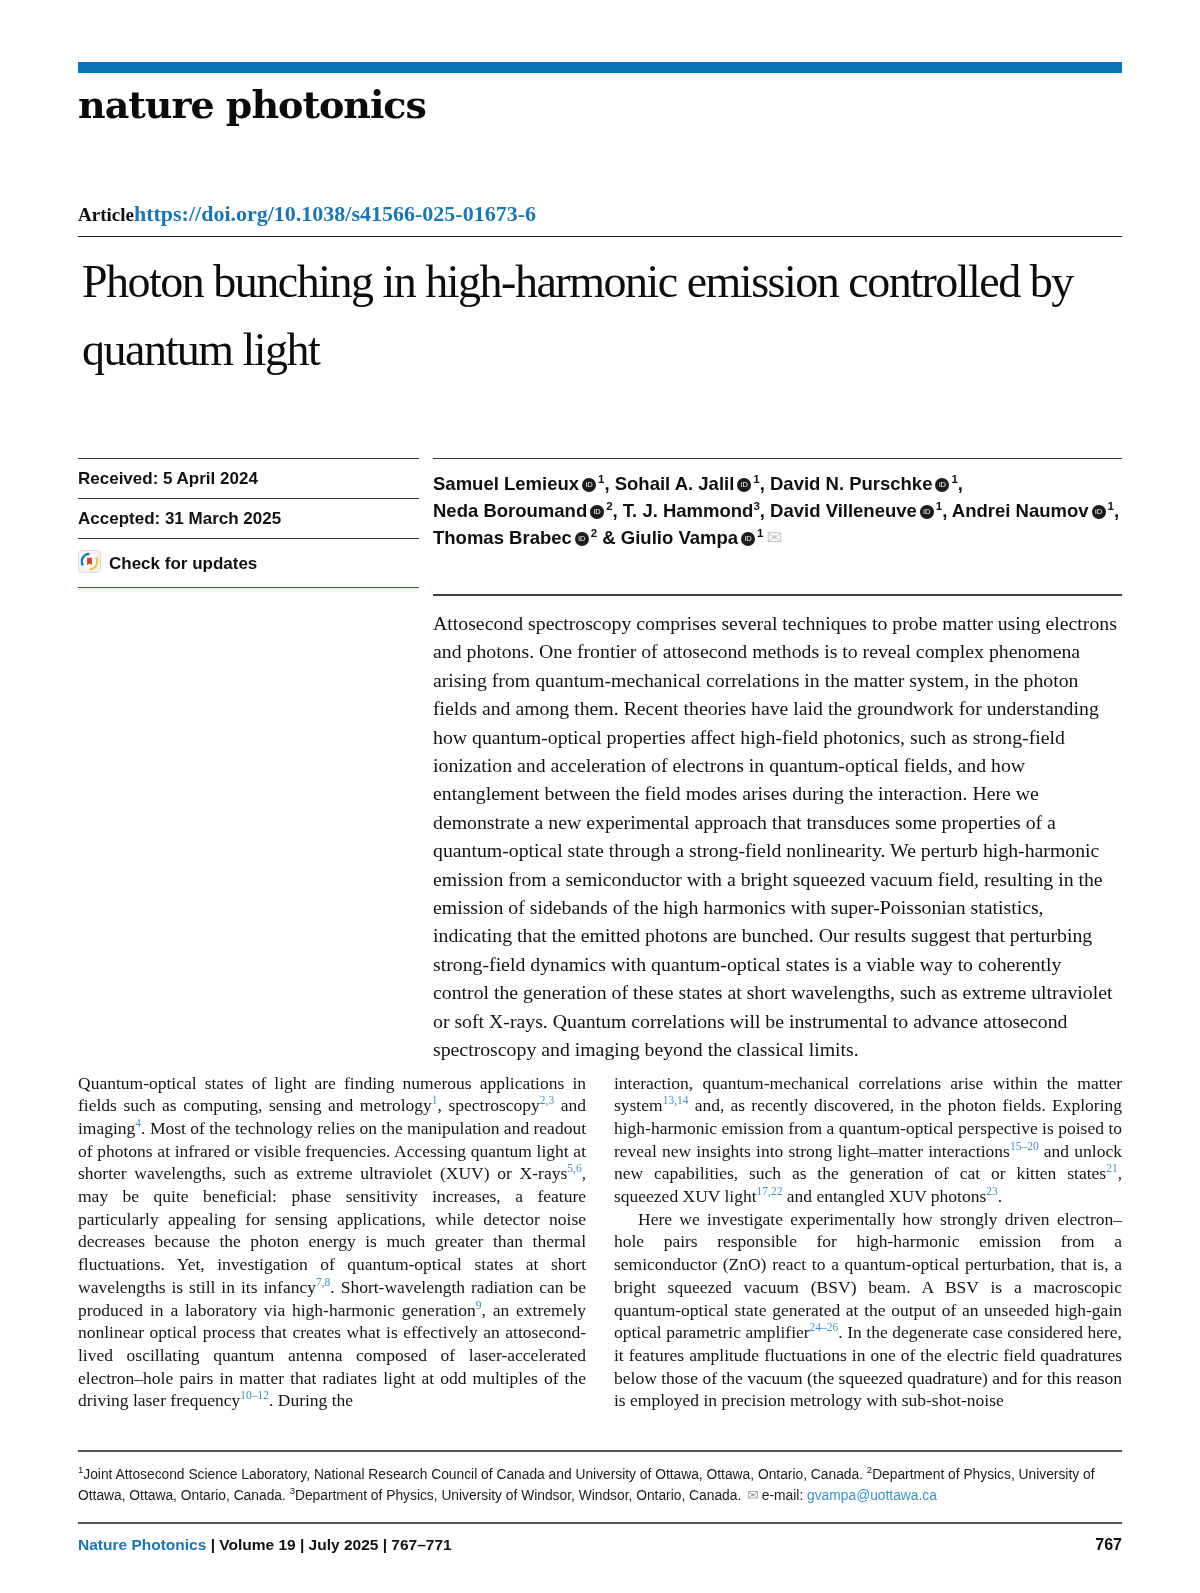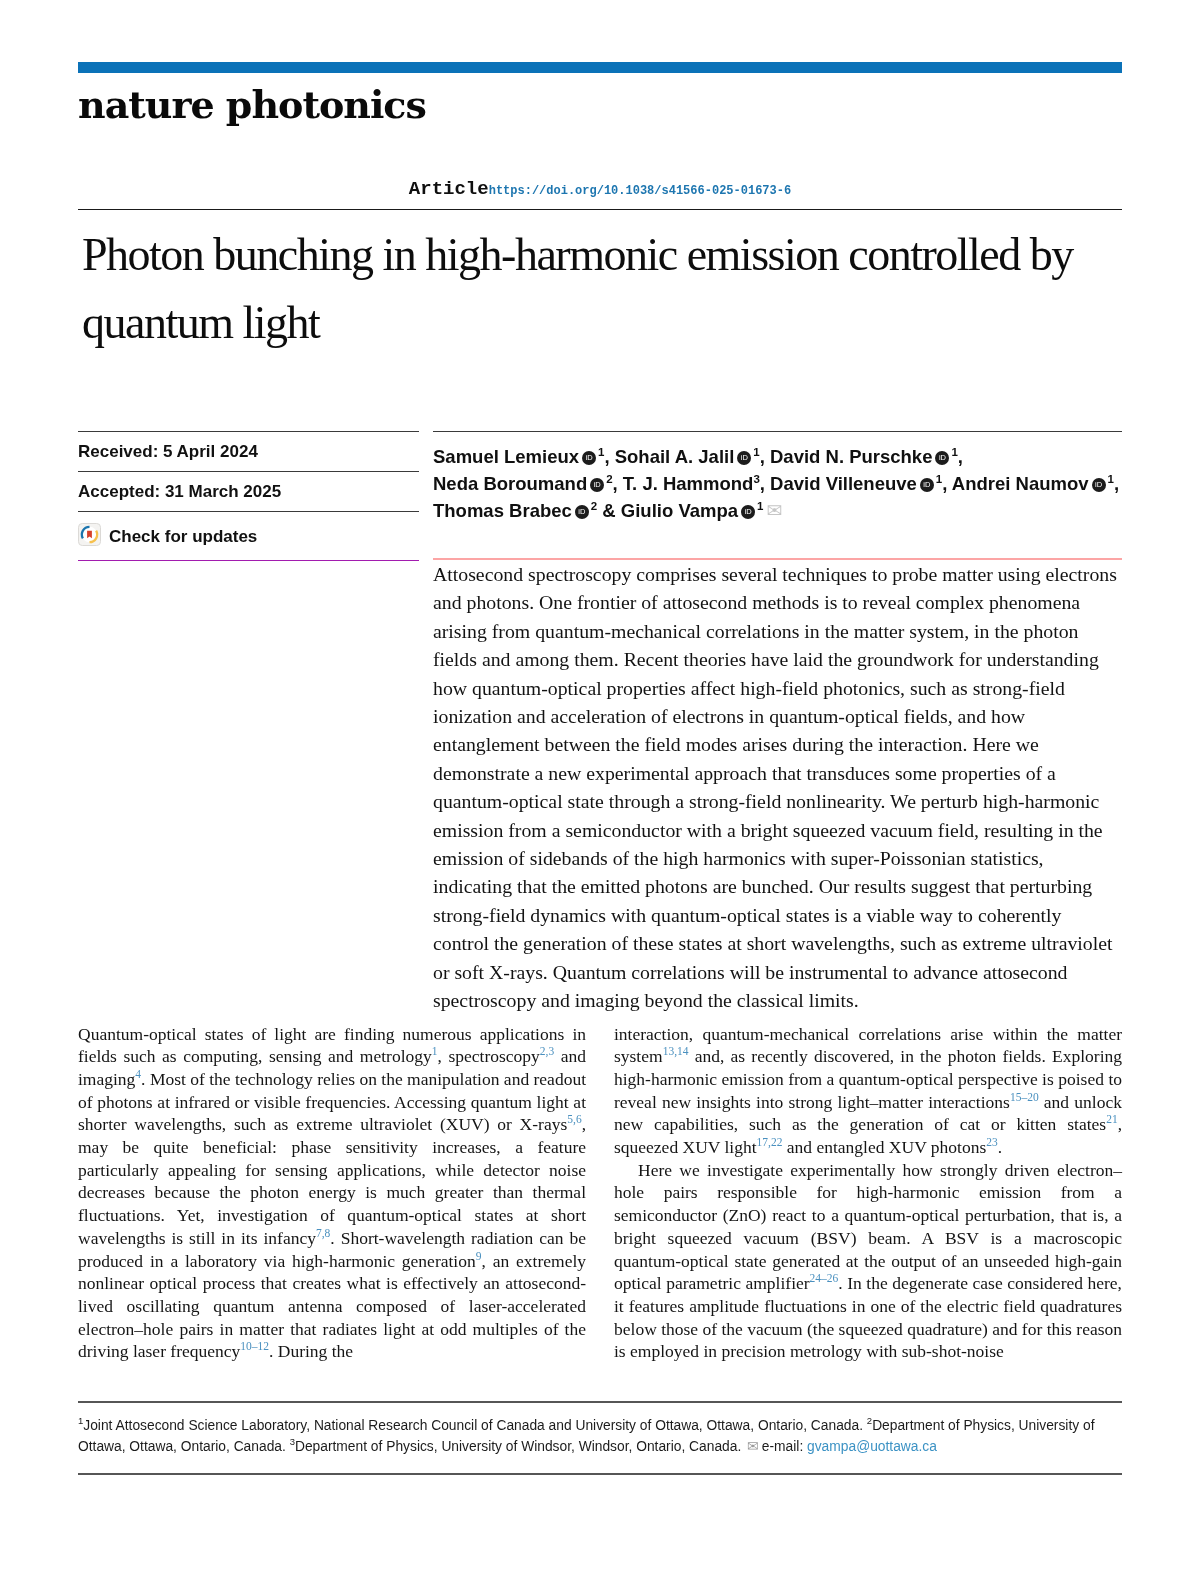"Article" .header-row { font-family: Liberation Mono, monospace -> Liberation Serif, serif; justify-content: center -> flex-start; margin-top: 52px -> 75px }
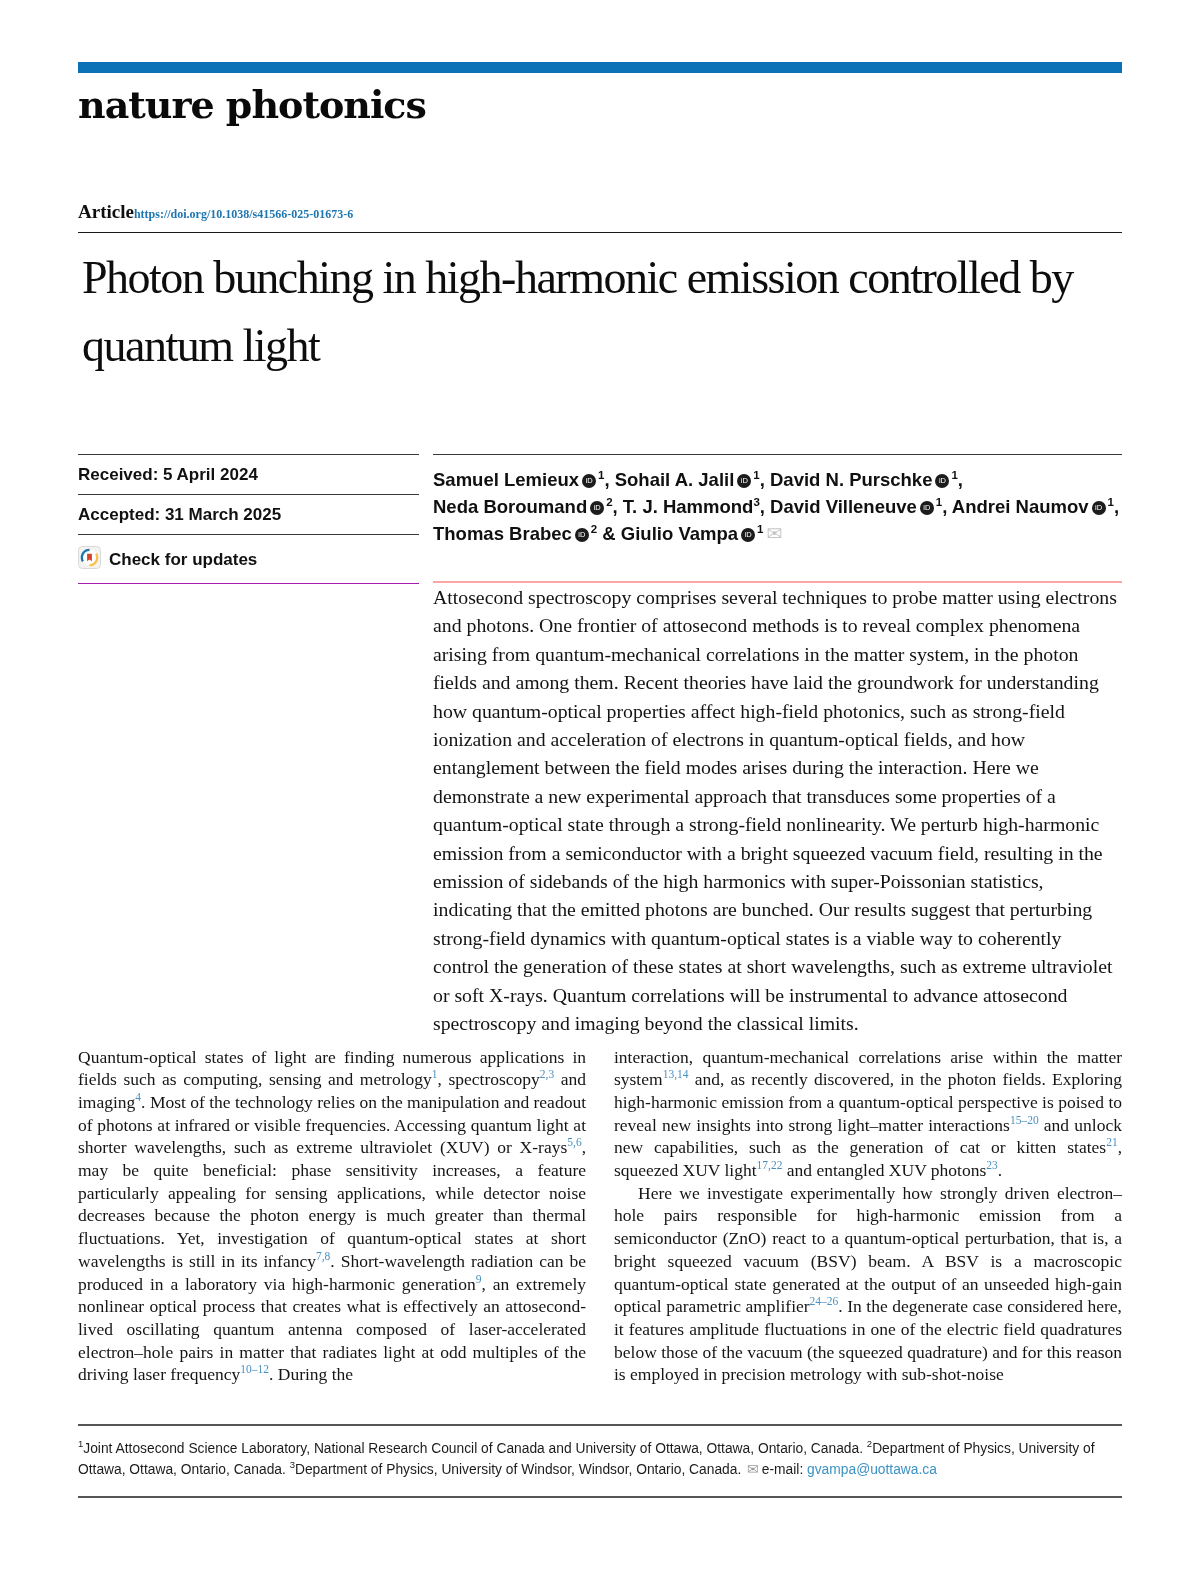"https://doi.org/10.1038/s41566-025-01673" .doi { font-size: 12px -> 22px }
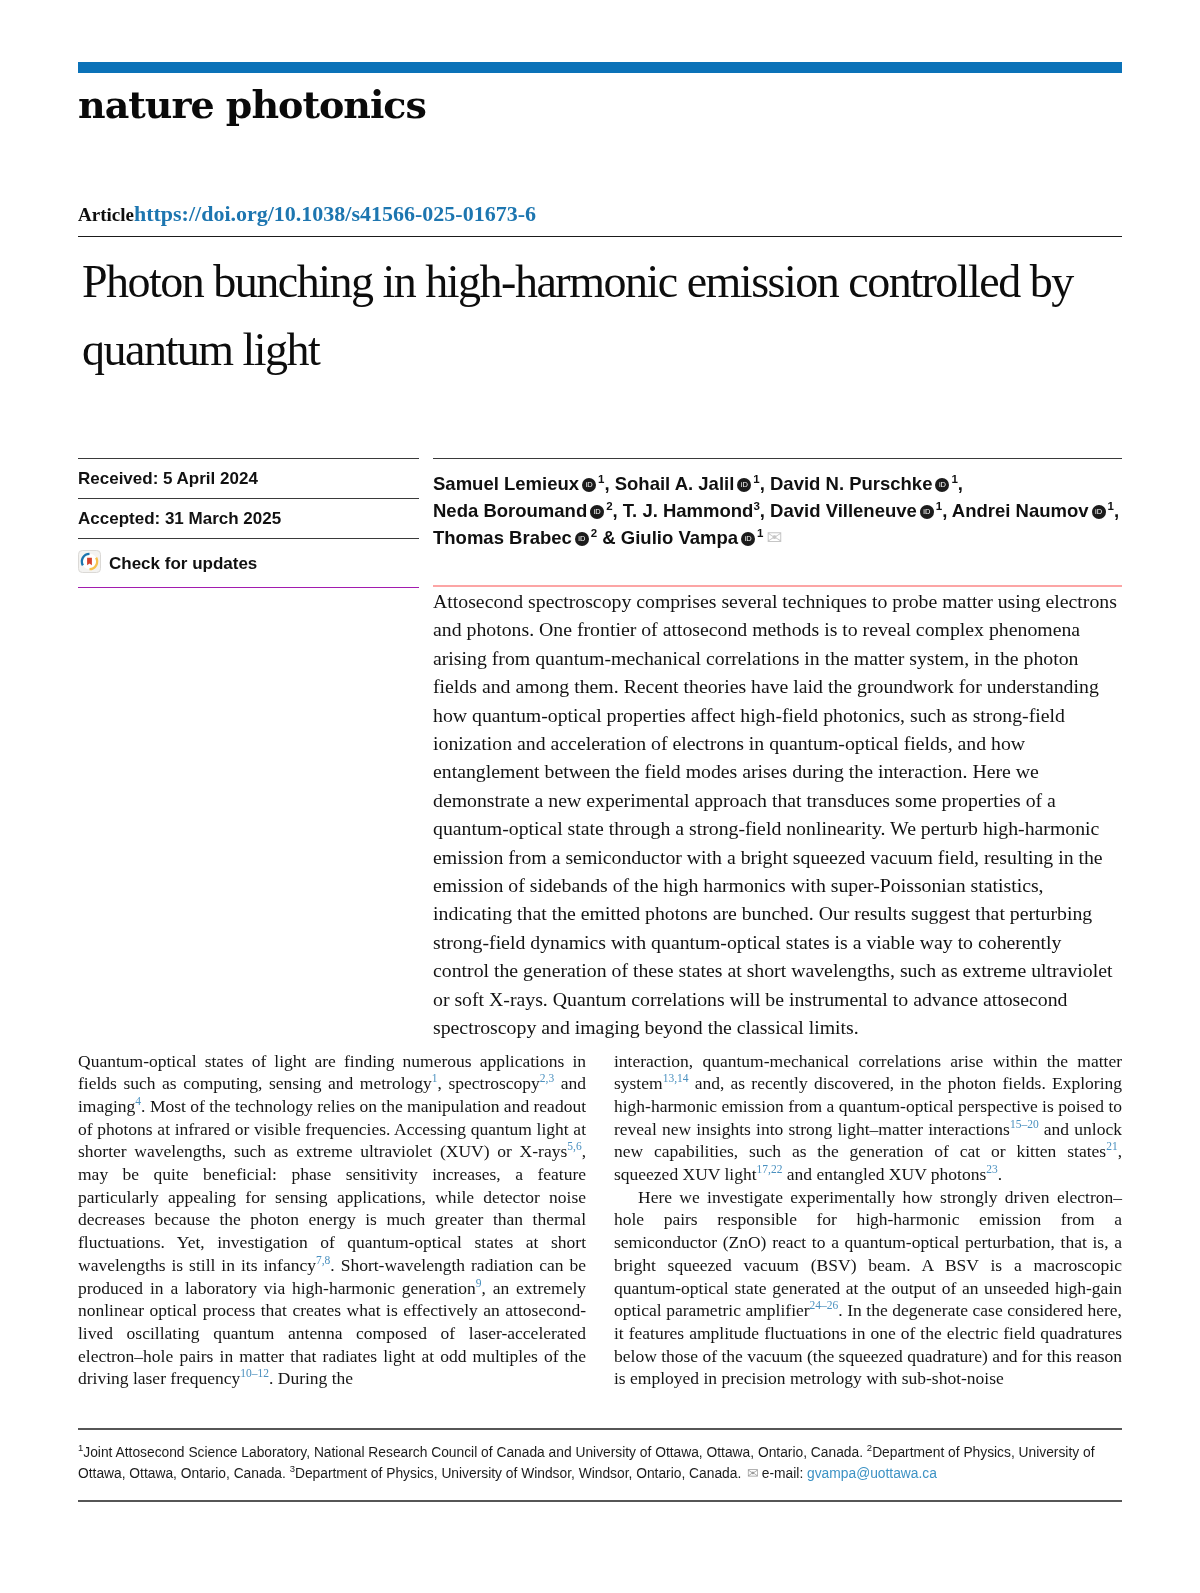"Attosecond spectroscopy comprises" .abstract { border-top: 2px solid #fca5a5 -> 2px solid #404040; margin-top: 34px -> 43px; padding-top: none -> 13px }
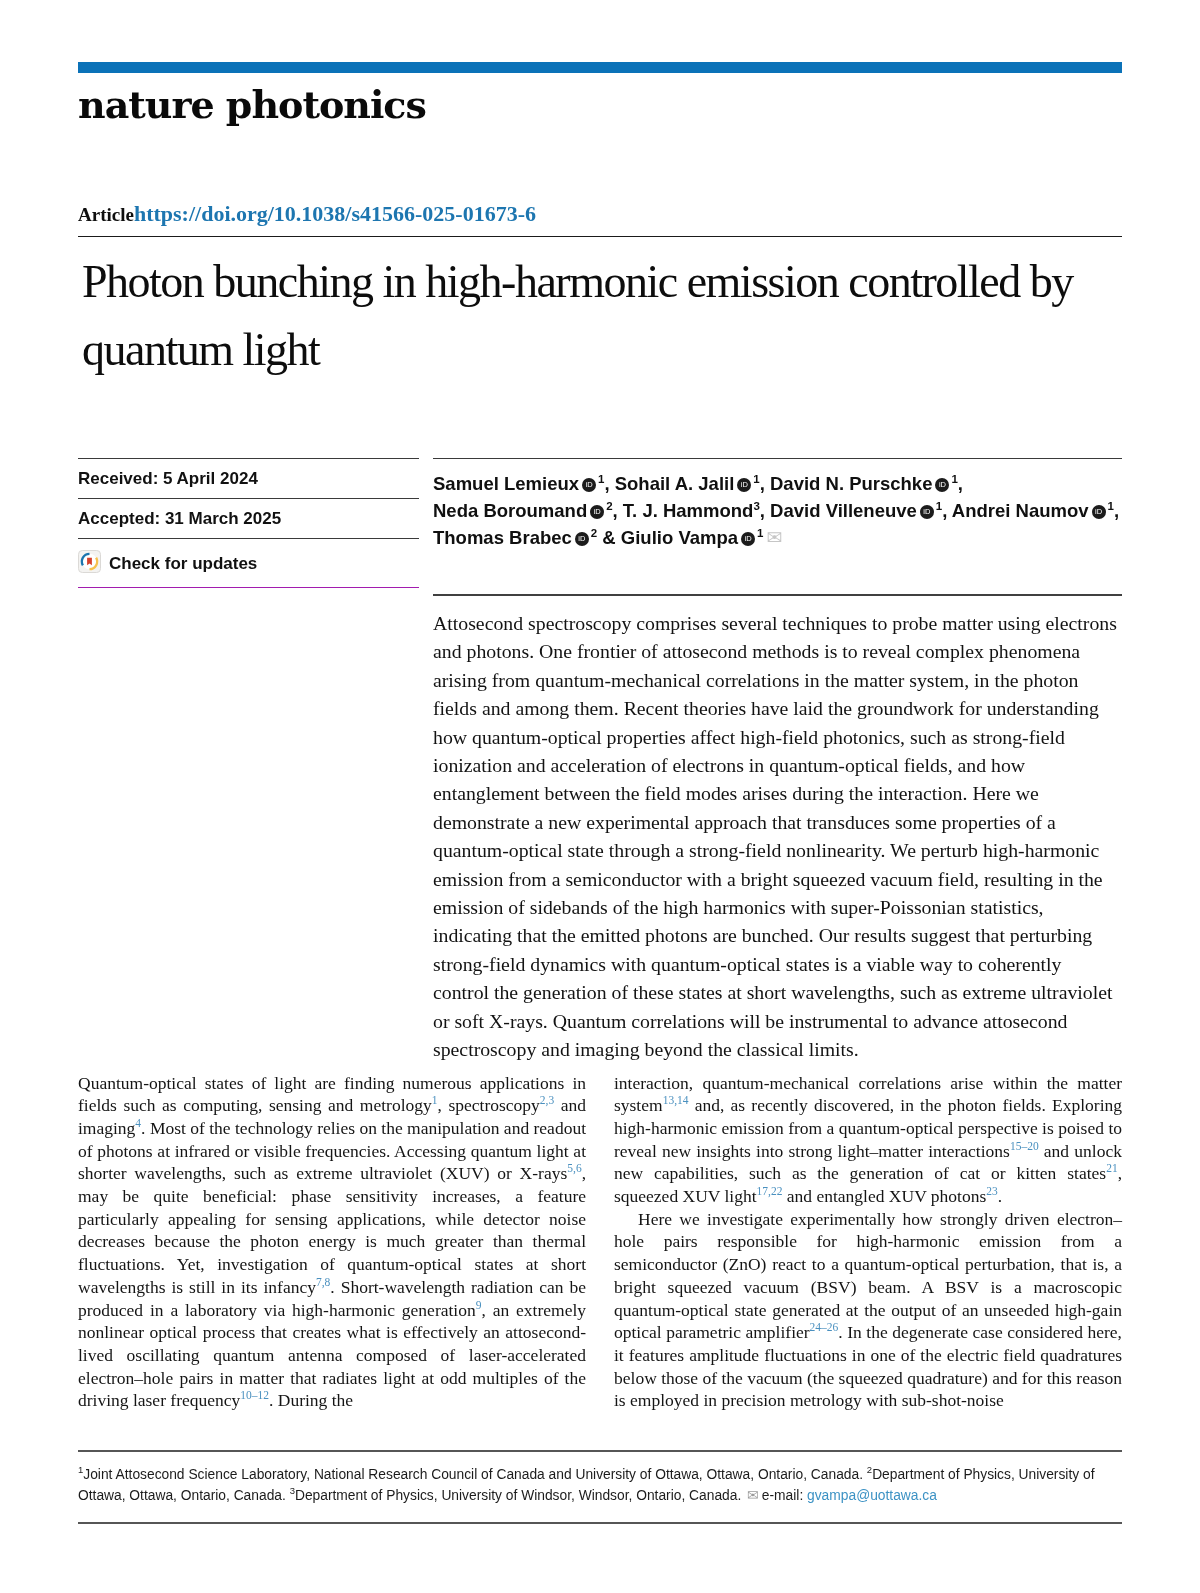"Nature Photonics | Volume 19" div.footer { html: none -> <div> <span><a>Nature Photonics</a> | Volume 19 | July 2025 | 767–771</span> <span>767</span> </div> }
